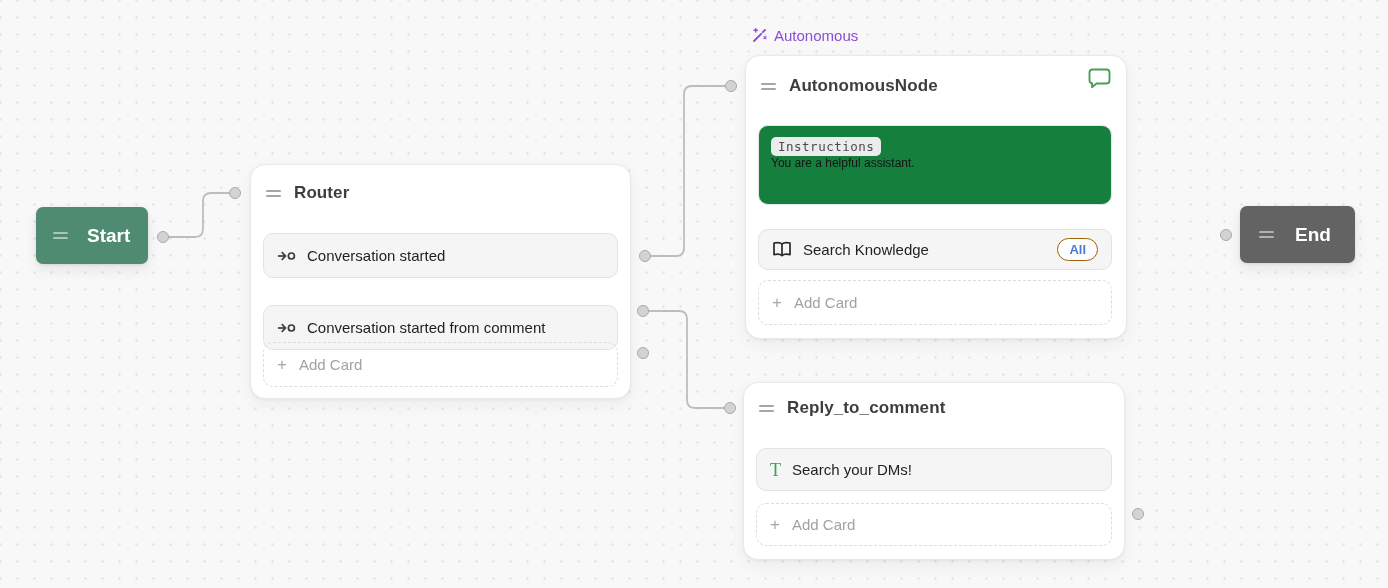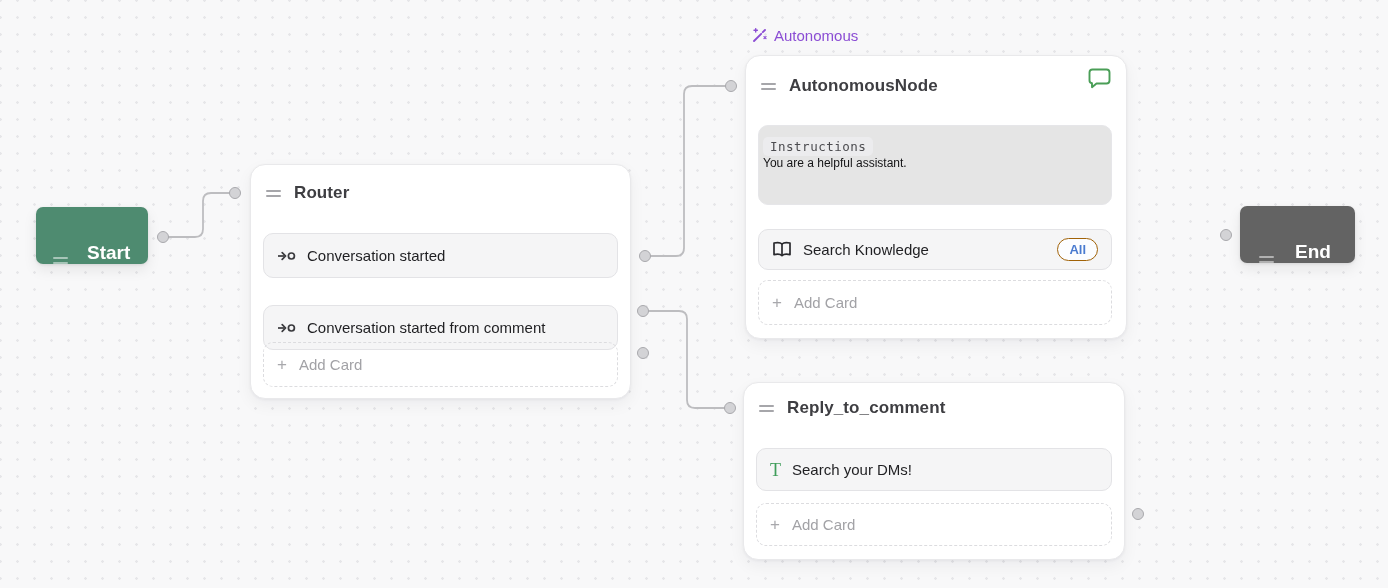"Instructions" .card-white { background: #e5e5e5 -> #15803d; padding: 11px 4px -> 11px 12px }
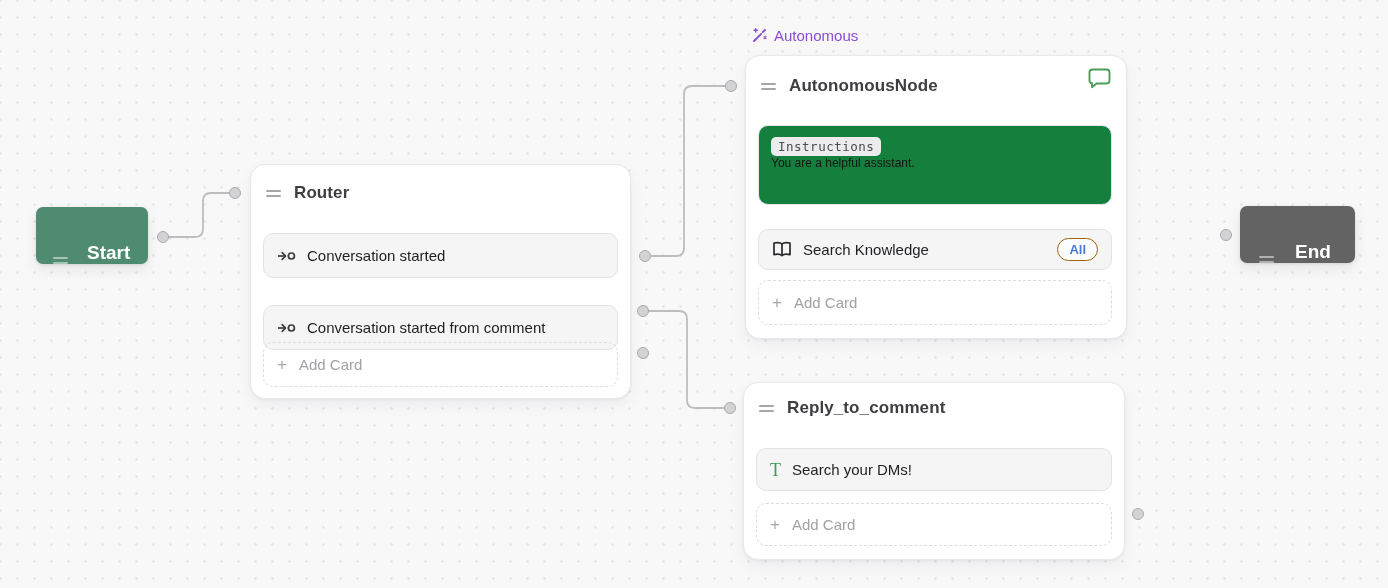"Start" .pill { align-items: flex-end -> center }
